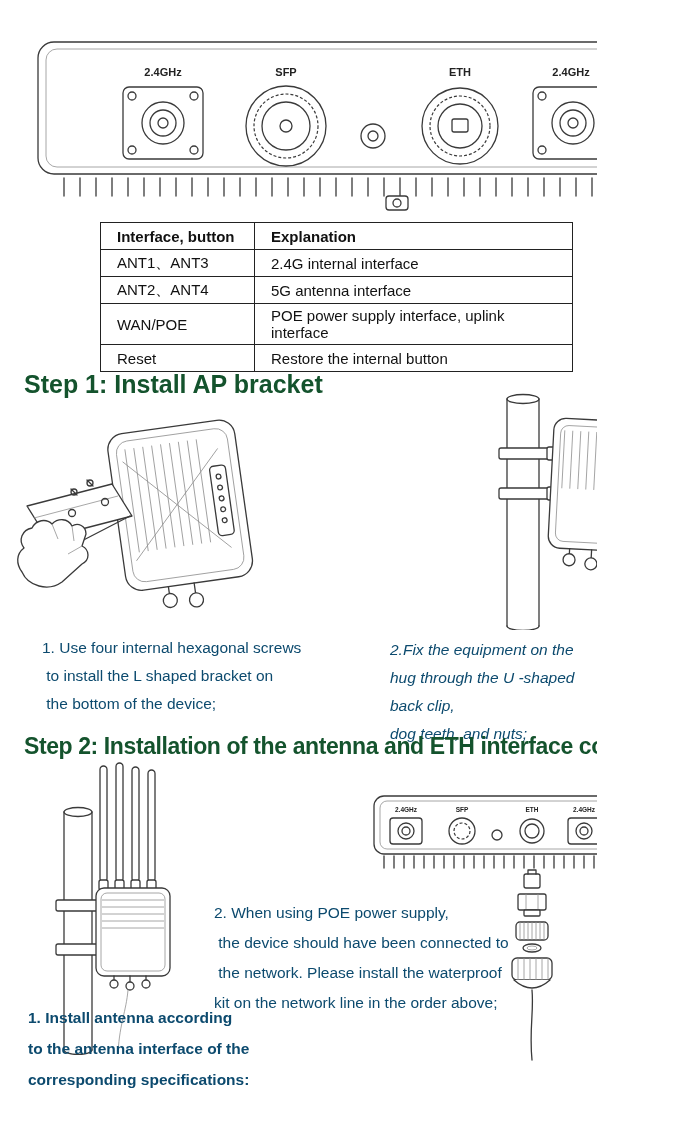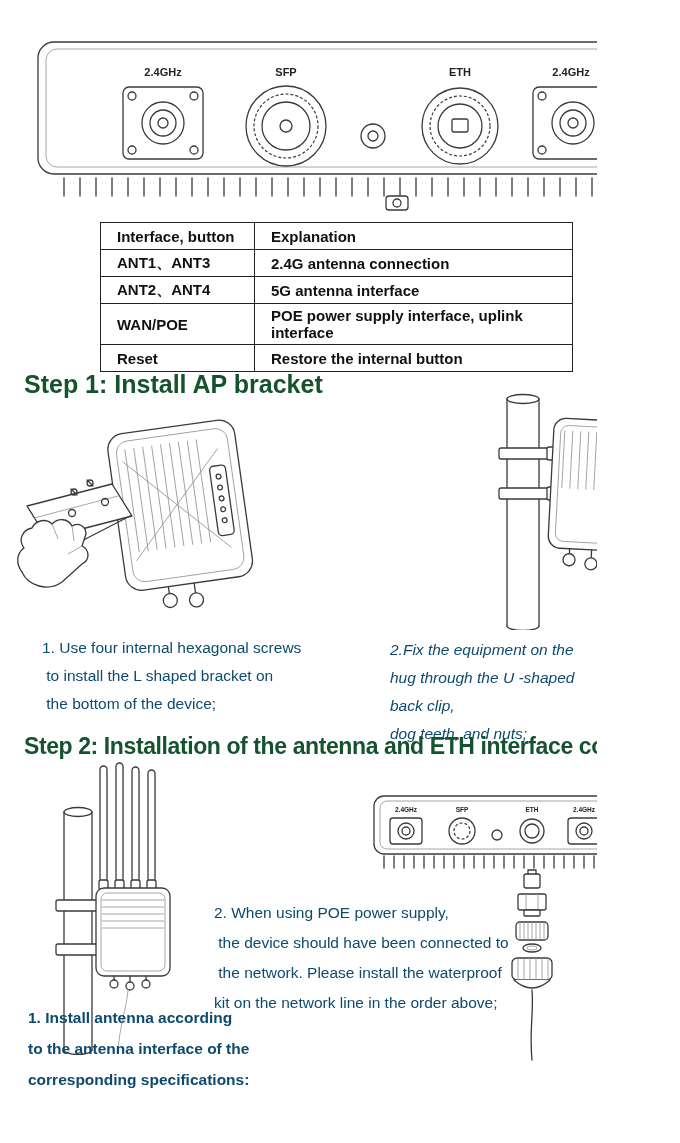"ANT1、ANT3" .iface-table td { font-weight: 700 -> 400 }
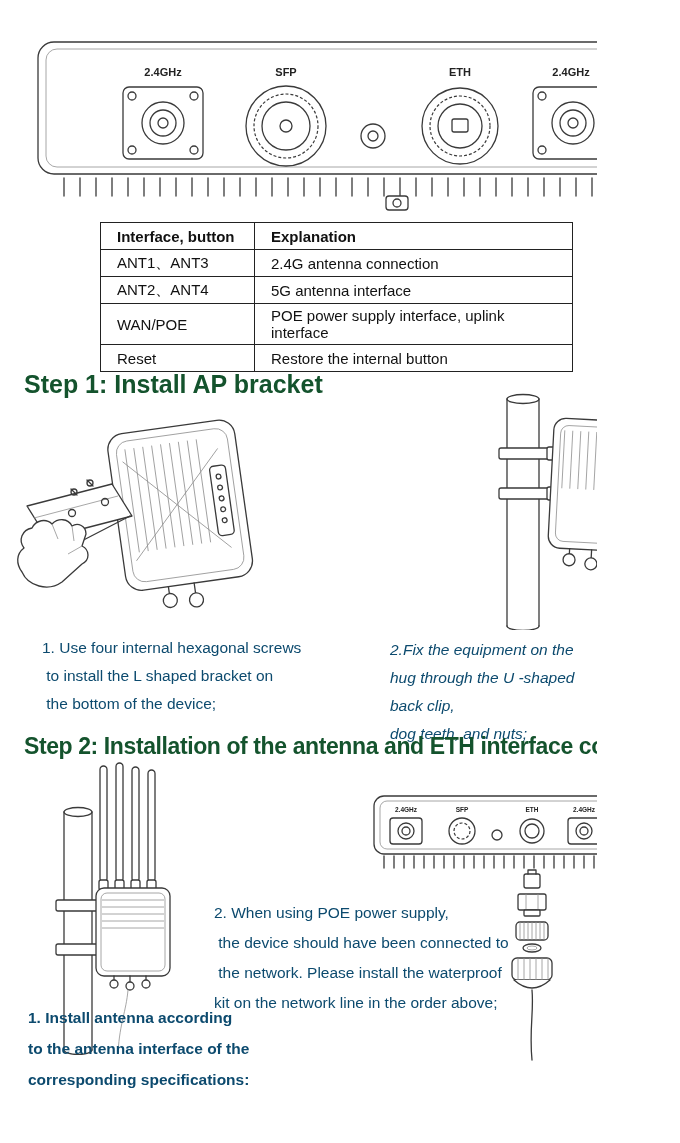"2.4G antenna connection" td { text: antenna connection -> internal interface }
